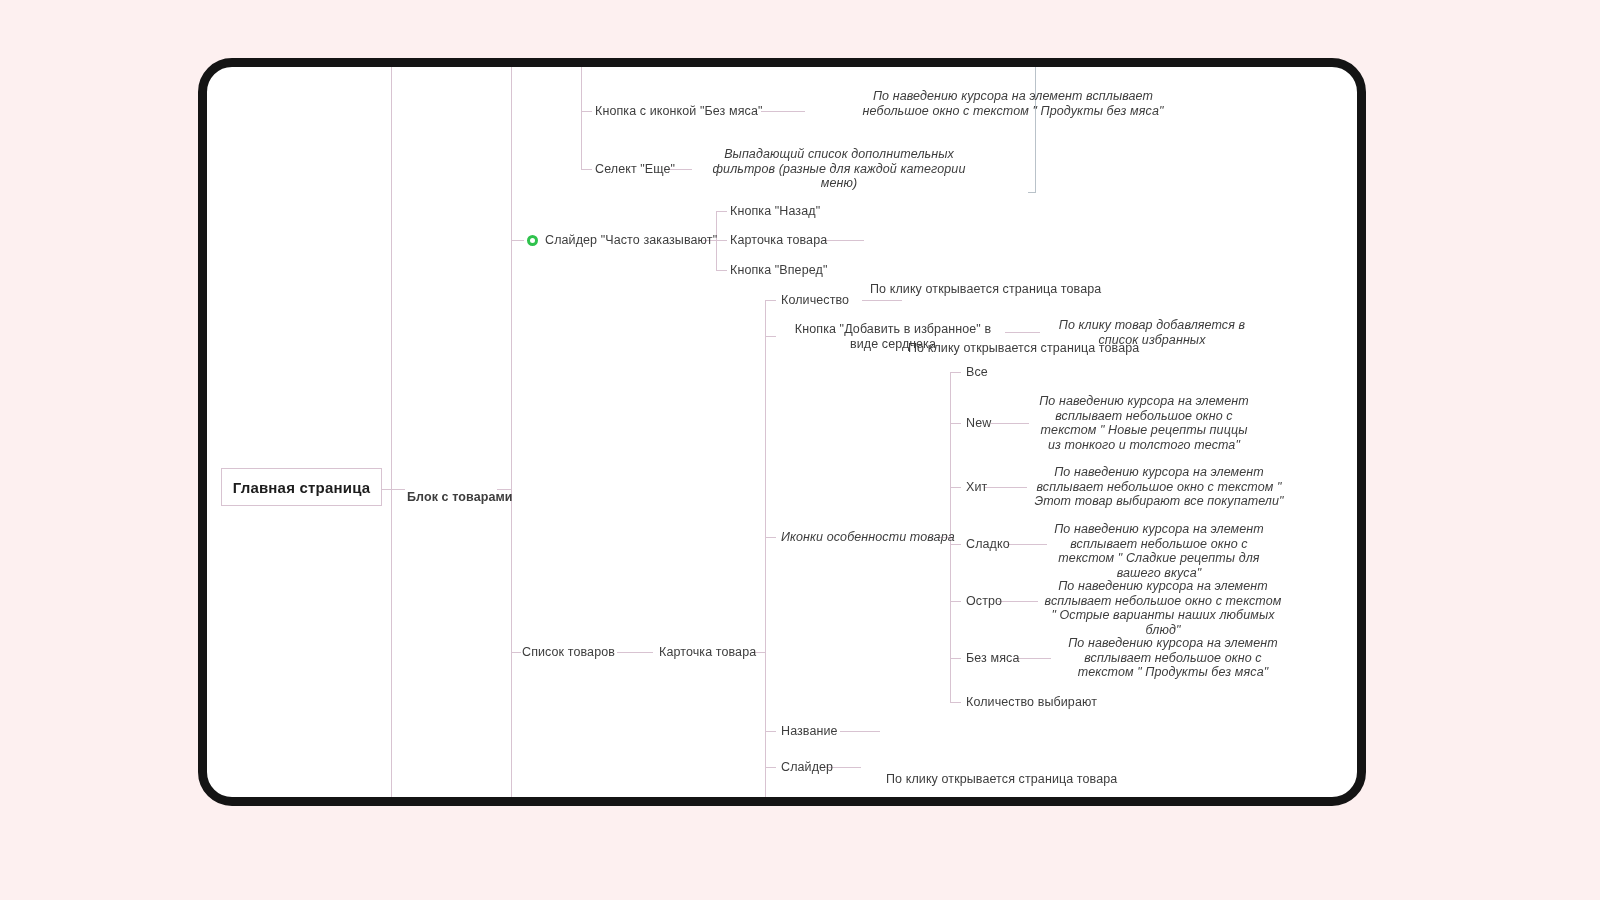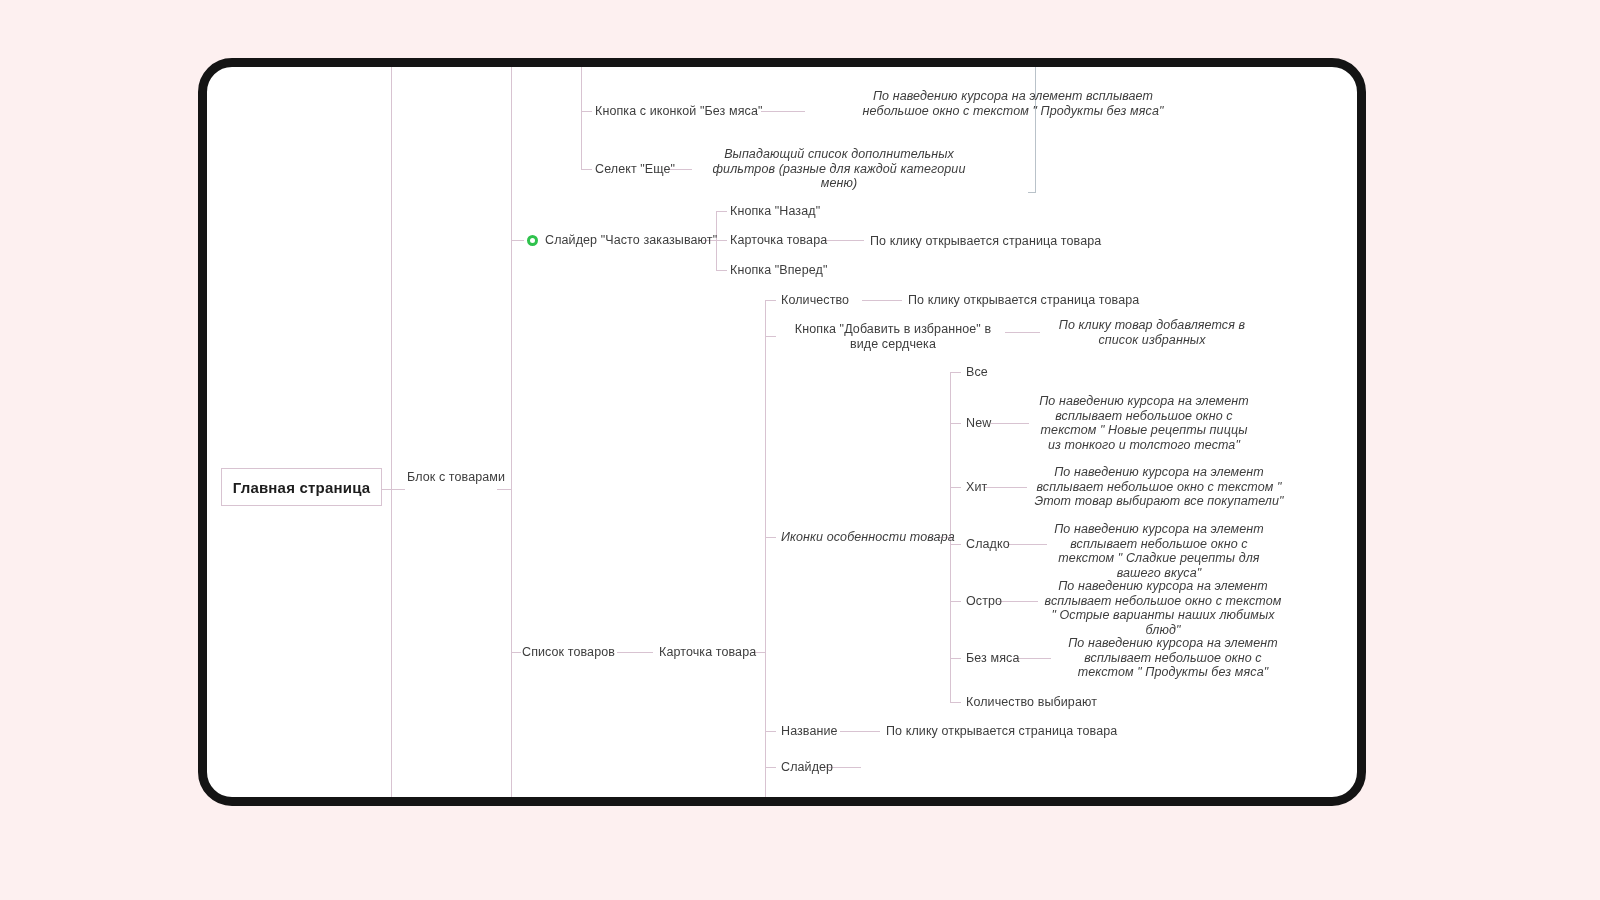"По клику открывается страница товара" .note.plain { margin-top: none -> 48px }
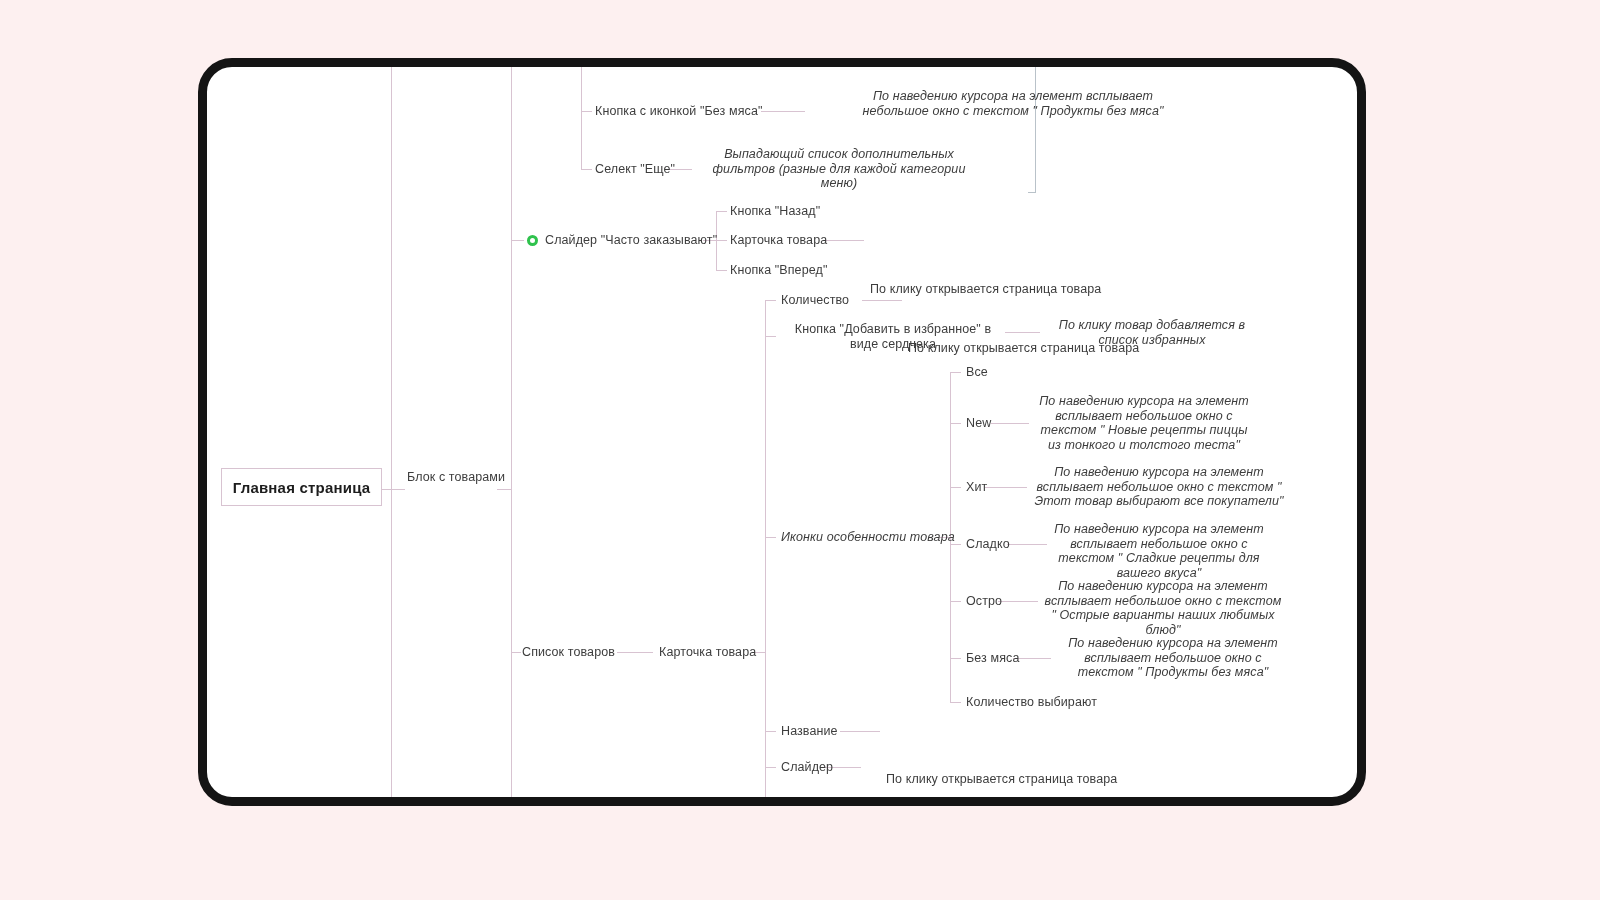"Блок с товарами" div.node { font-weight: none -> bold; top: 470px -> 490px }
